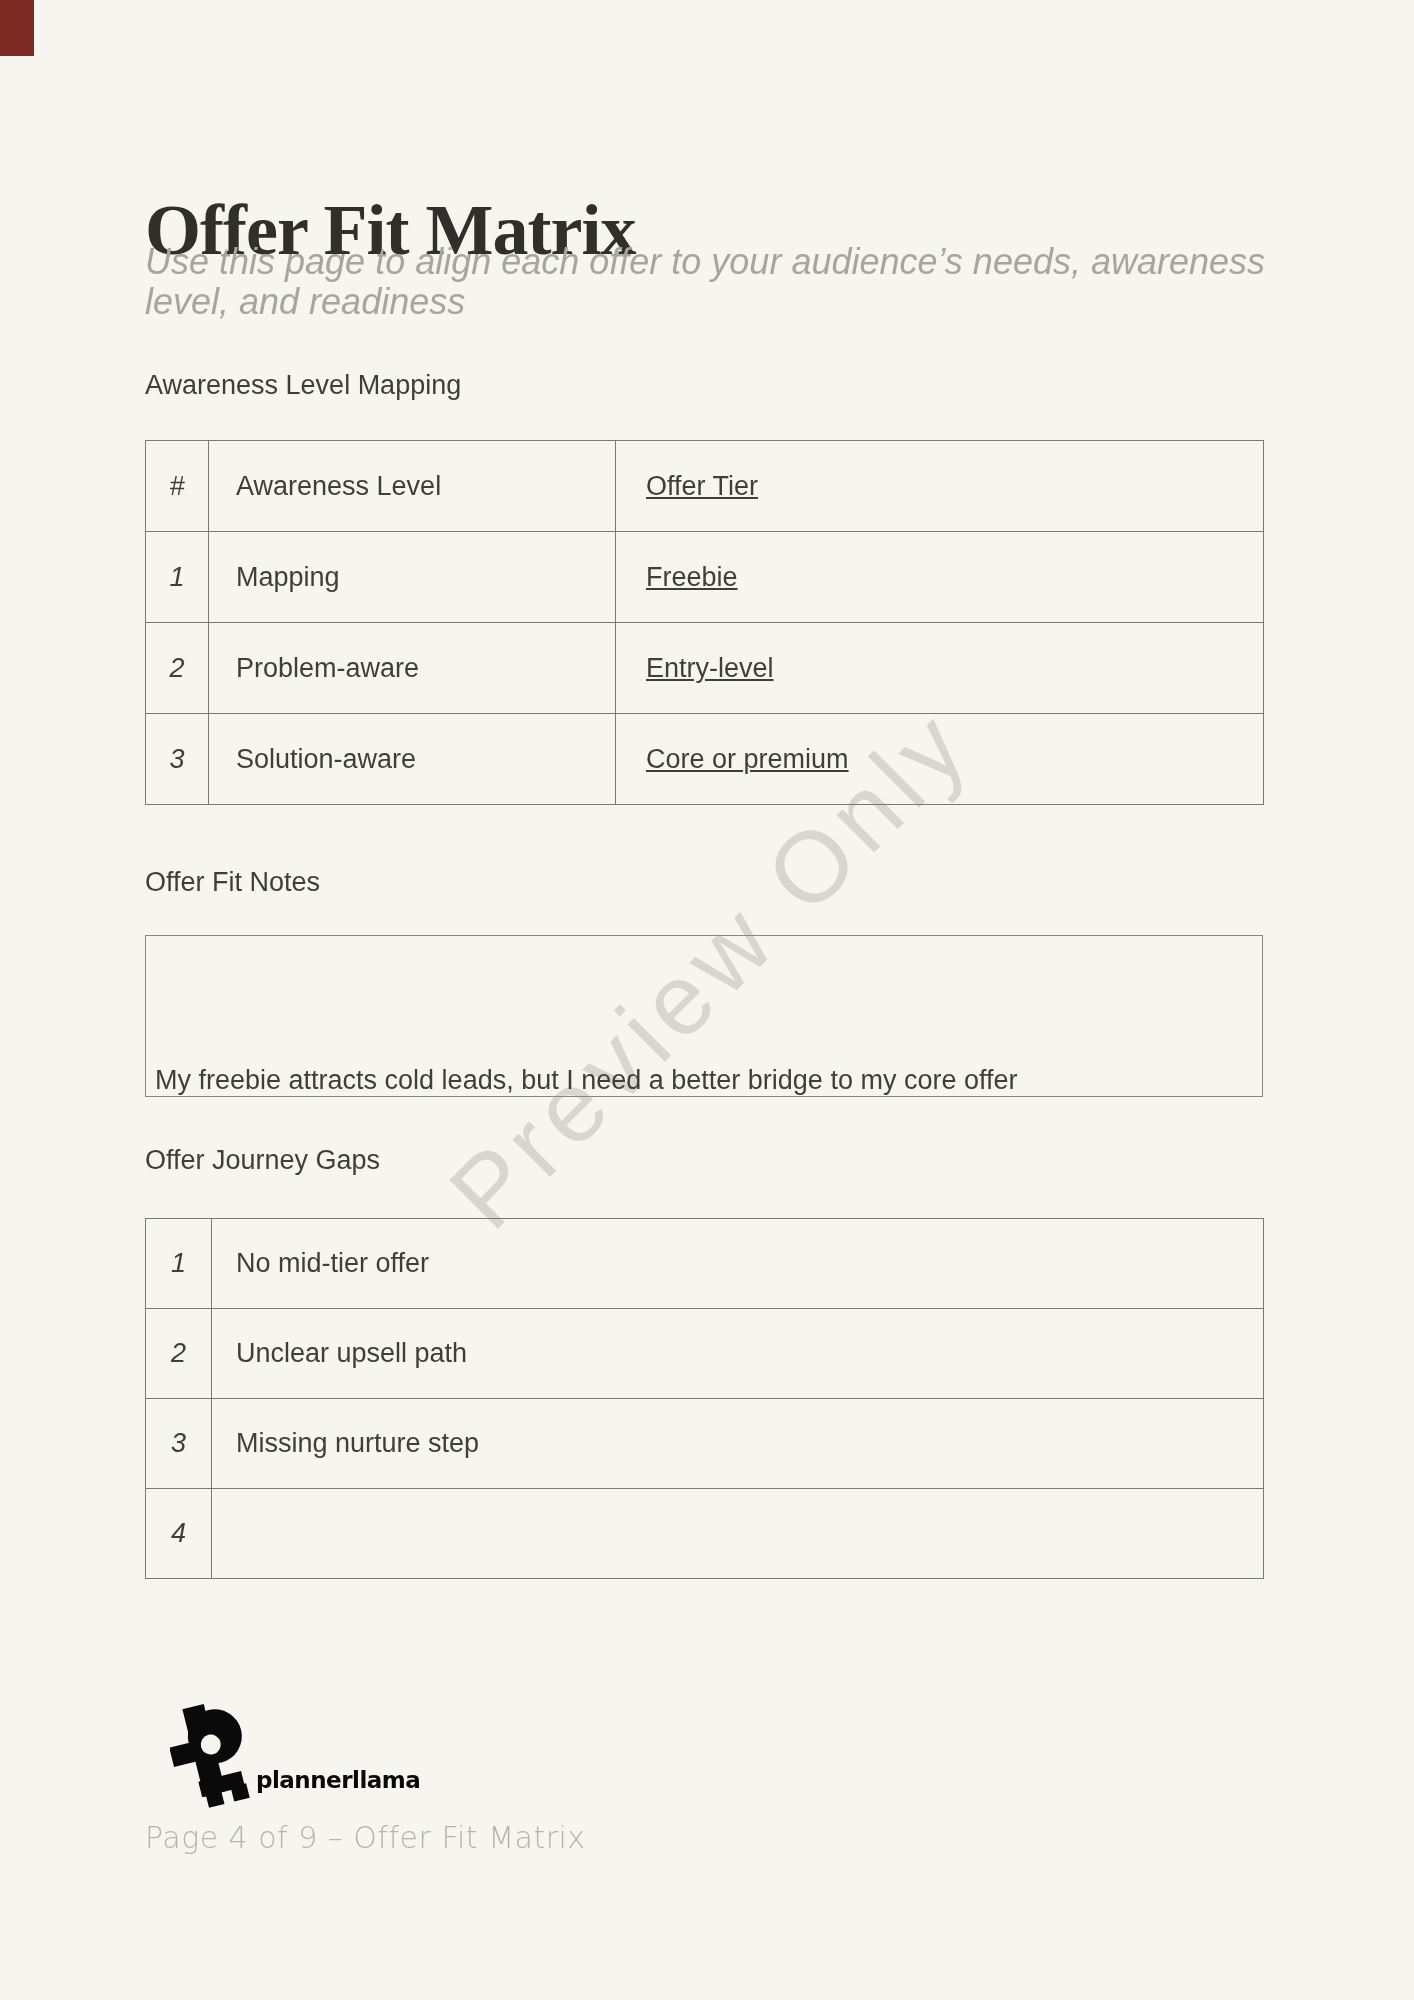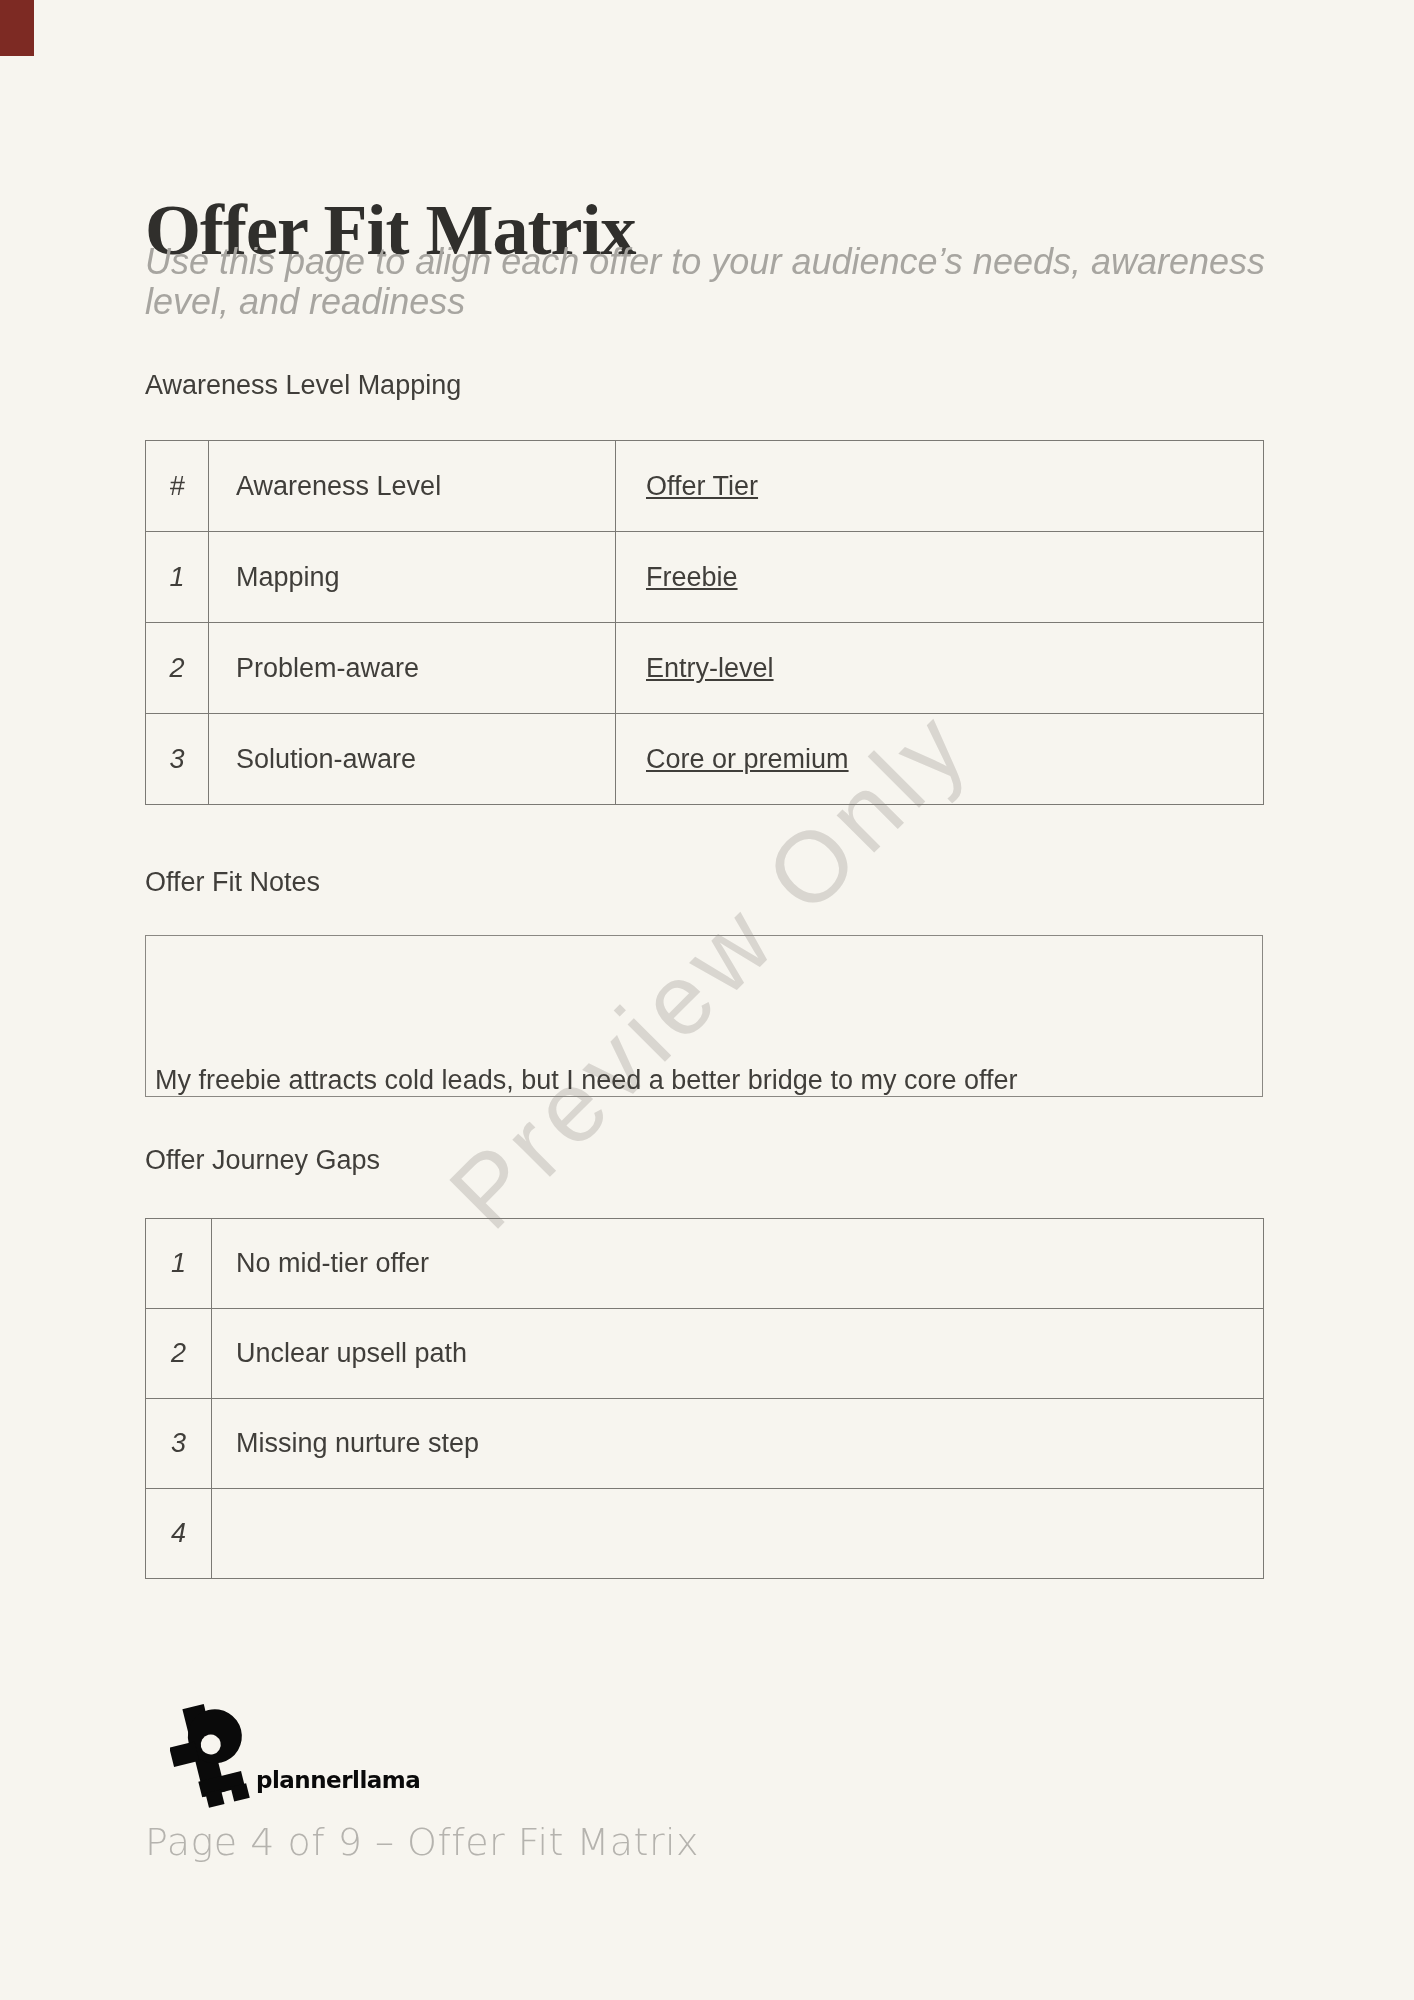"Page 4 of 9 –" .footer { font-size: 38px -> 30px }
